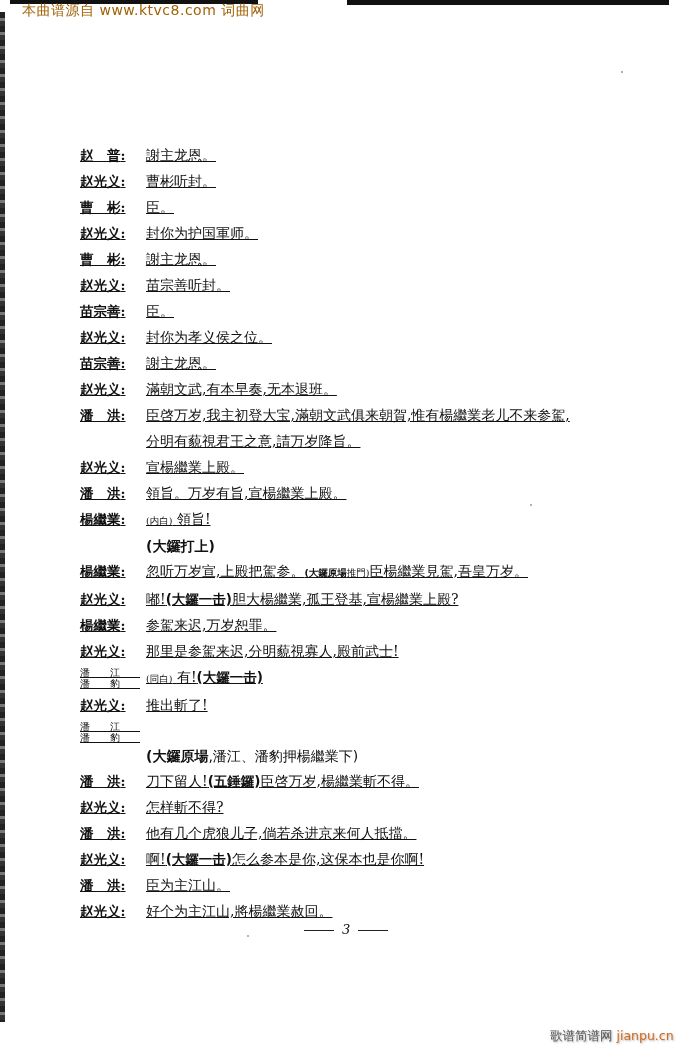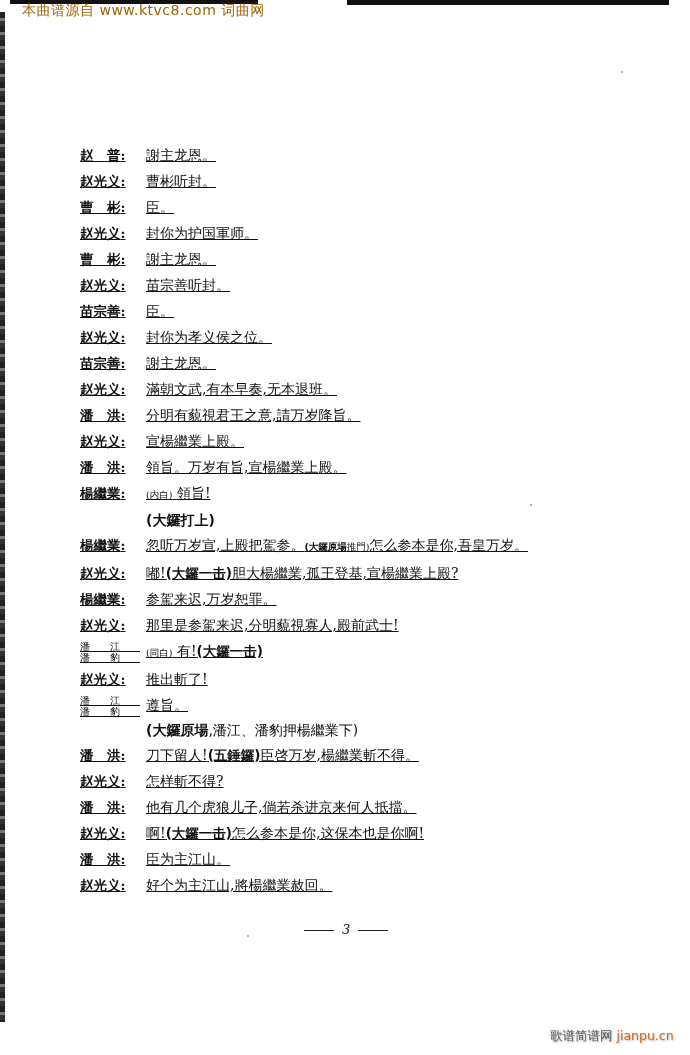"臣啓万岁,我主初登大宝,滿朝文武俱来朝賀,惟有楊繼業老儿不来参駕," span { html: none -> <span>臣啓万岁,我主初登大宝,滿朝文武俱来朝賀,惟有楊繼業老儿不来参駕,</span> }
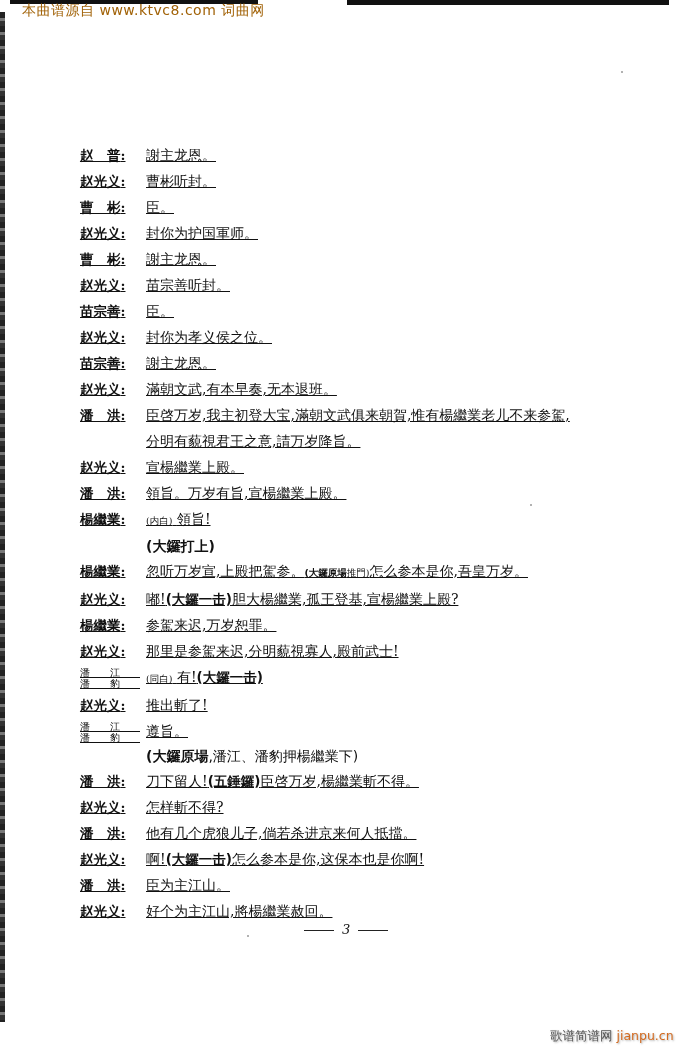"怎么参本是你,吾皇万岁。" span { text: 怎么参本是你 -> 臣楊繼業見駕 }
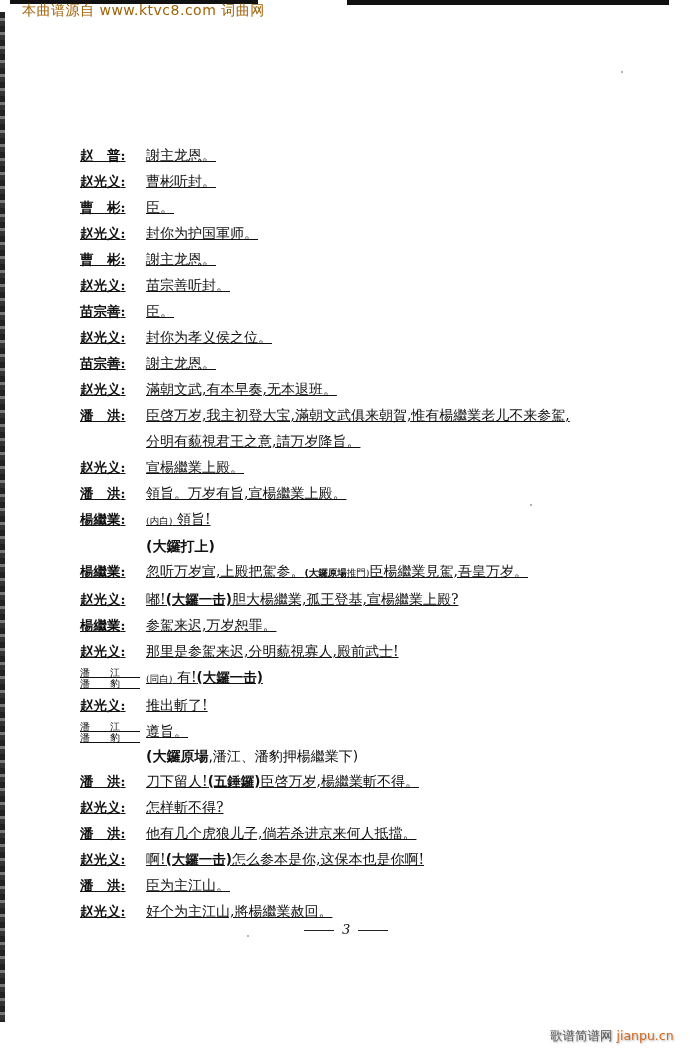"遵旨。" span.dialogue { html: <span>遵旨。</span> -> none }
